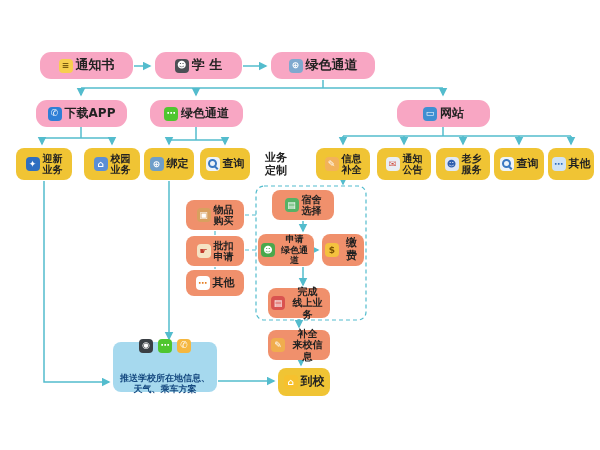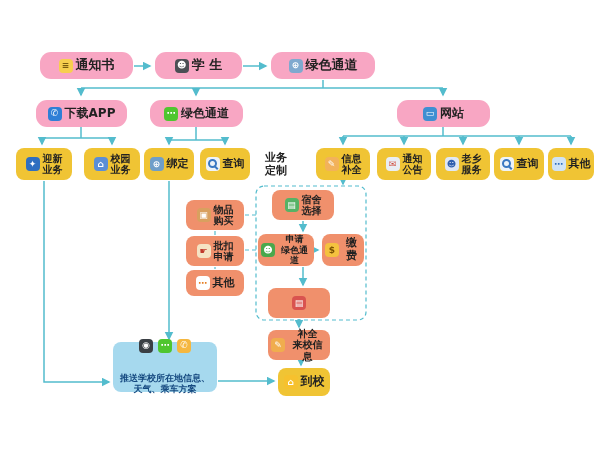"完成" span.lbl { html: none -> <span>完成 线上业务</span> }
